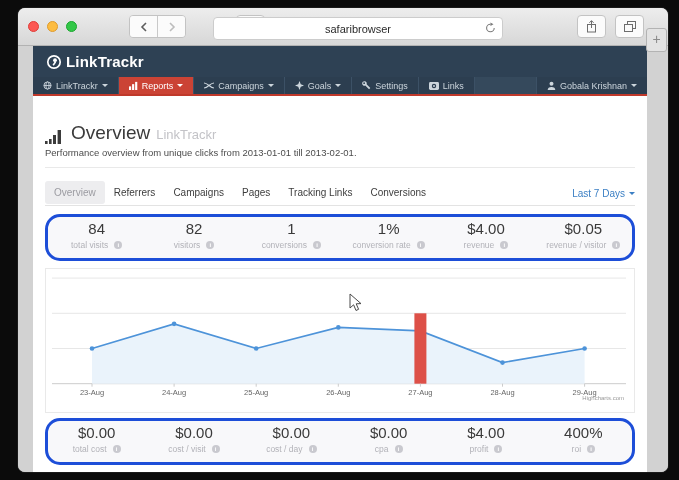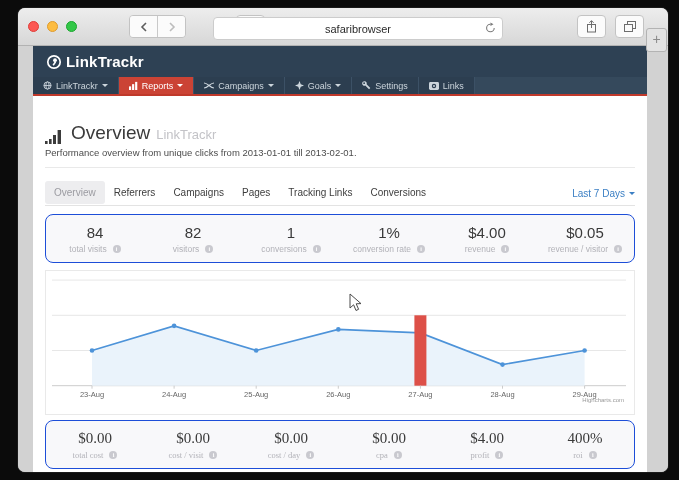"Gobala Krishnan" div.nav-item { html: none -> <div> <svg> <circle></circle> <path></path> </svg> <span>Gobala Krishnan</span> <span></span> </div> }
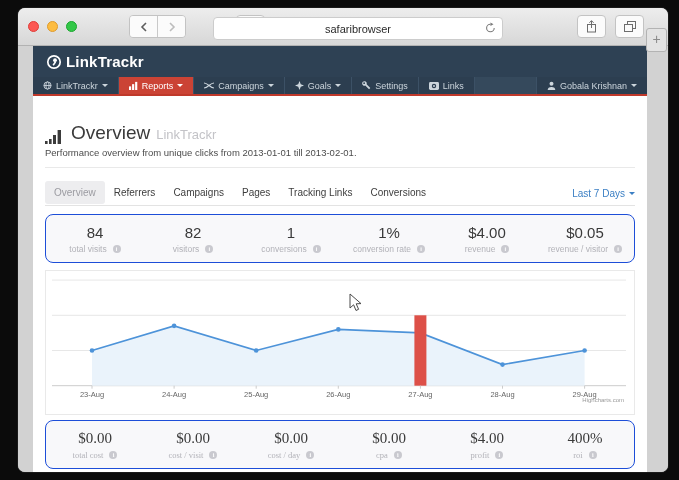"84" .stats-panel { border: 1px solid #1d4ed8 -> 3px solid #1d4ed8; border-radius: 8px -> 15px; padding: 9px 0 8px -> 3px 0 8px }
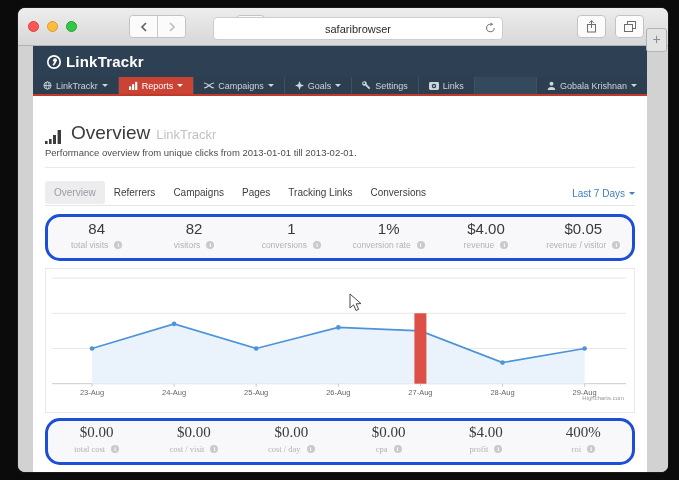"$0.00" .bottom-panel { font-family: Liberation Serif, serif -> none }
